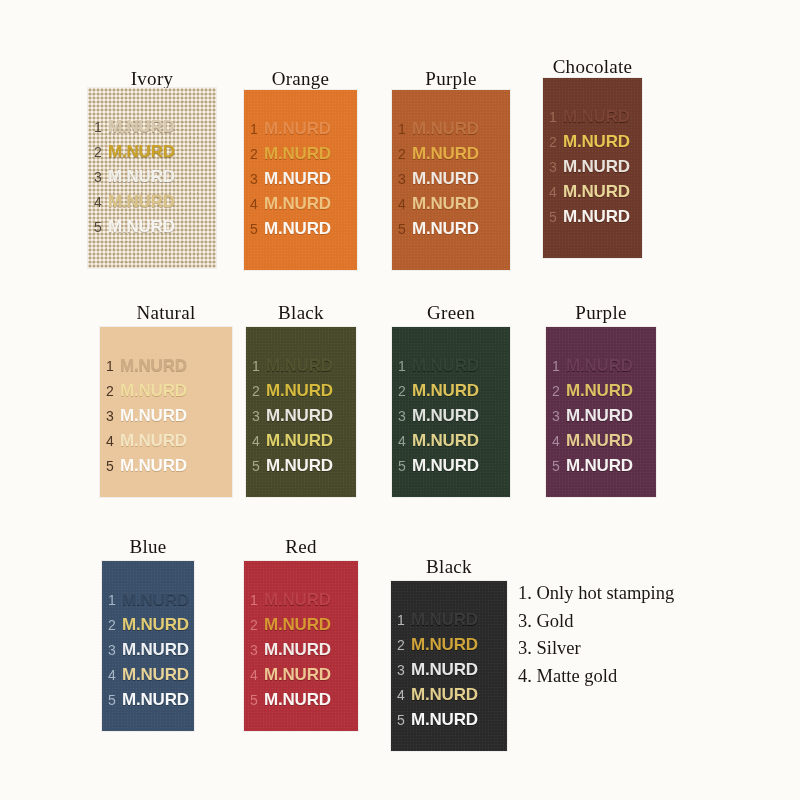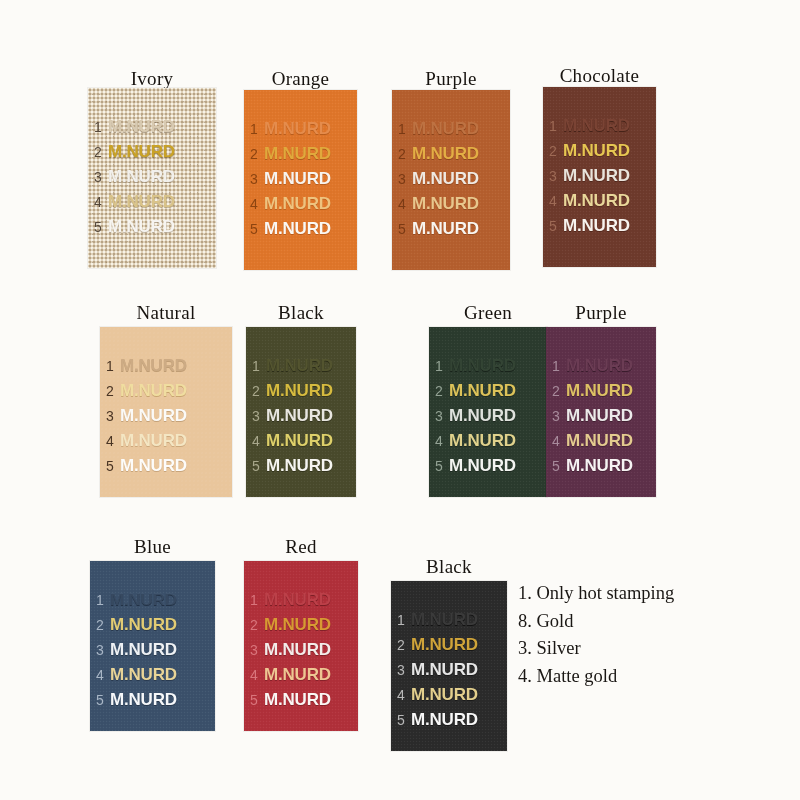"Chocolate" div.swatch-cell { top: 65px -> 56px; width: 113px -> 99px }
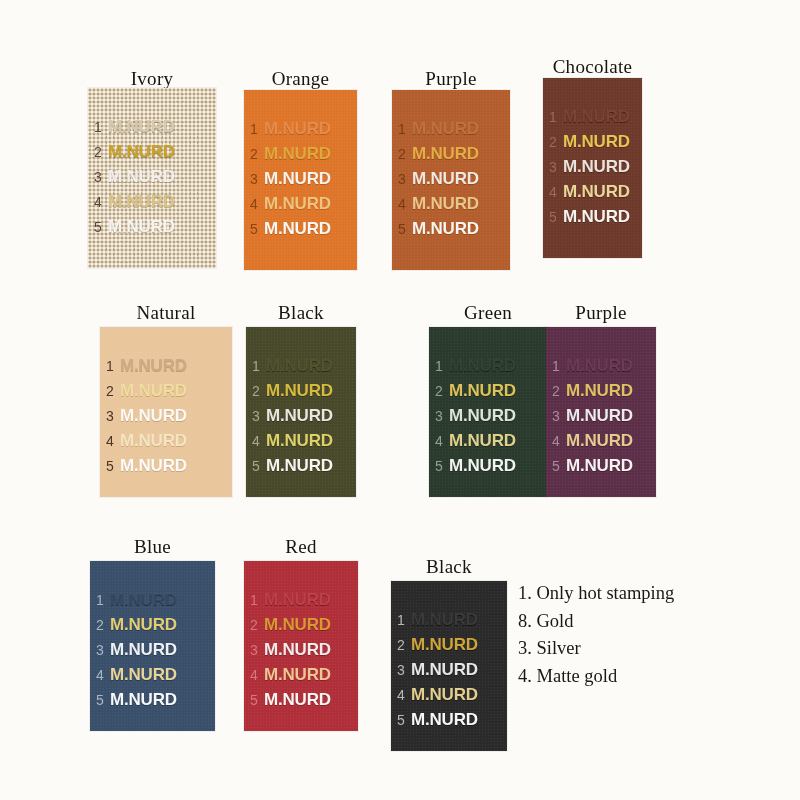"Green" div.swatch-cell { margin-left: 37px -> none }
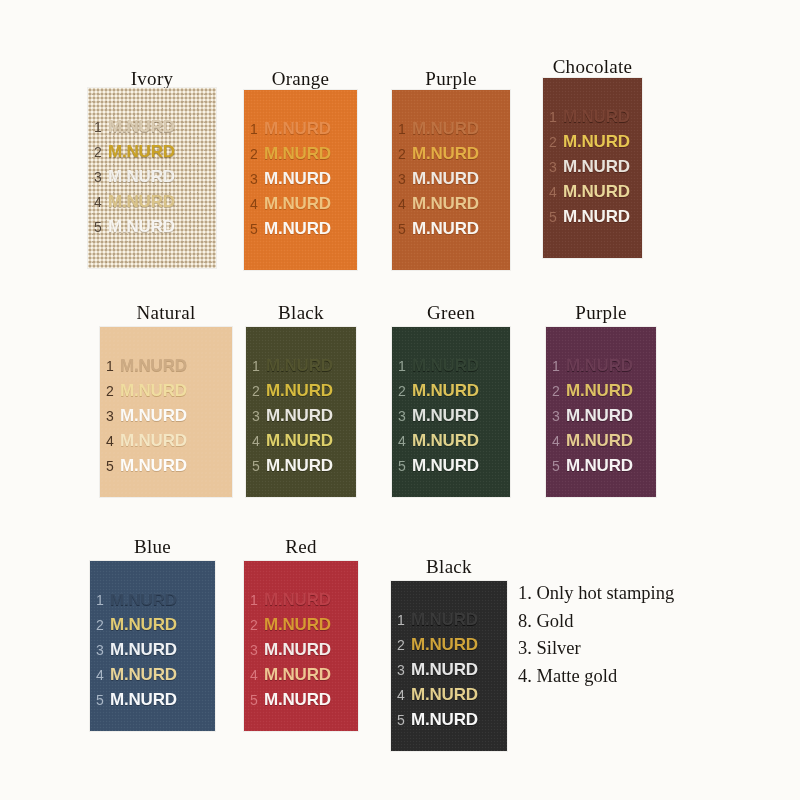"Blue" div.swatch-cell { left: 90px -> 102px; padding-left: 33px -> none }
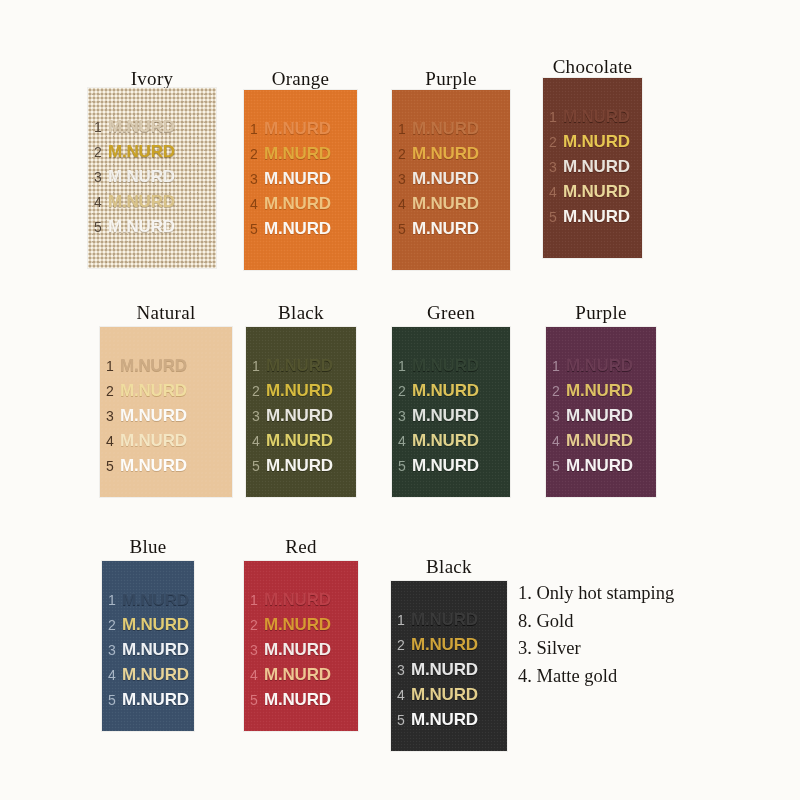"8. Gold" div.legend-item { text: 8 -> 3 }
